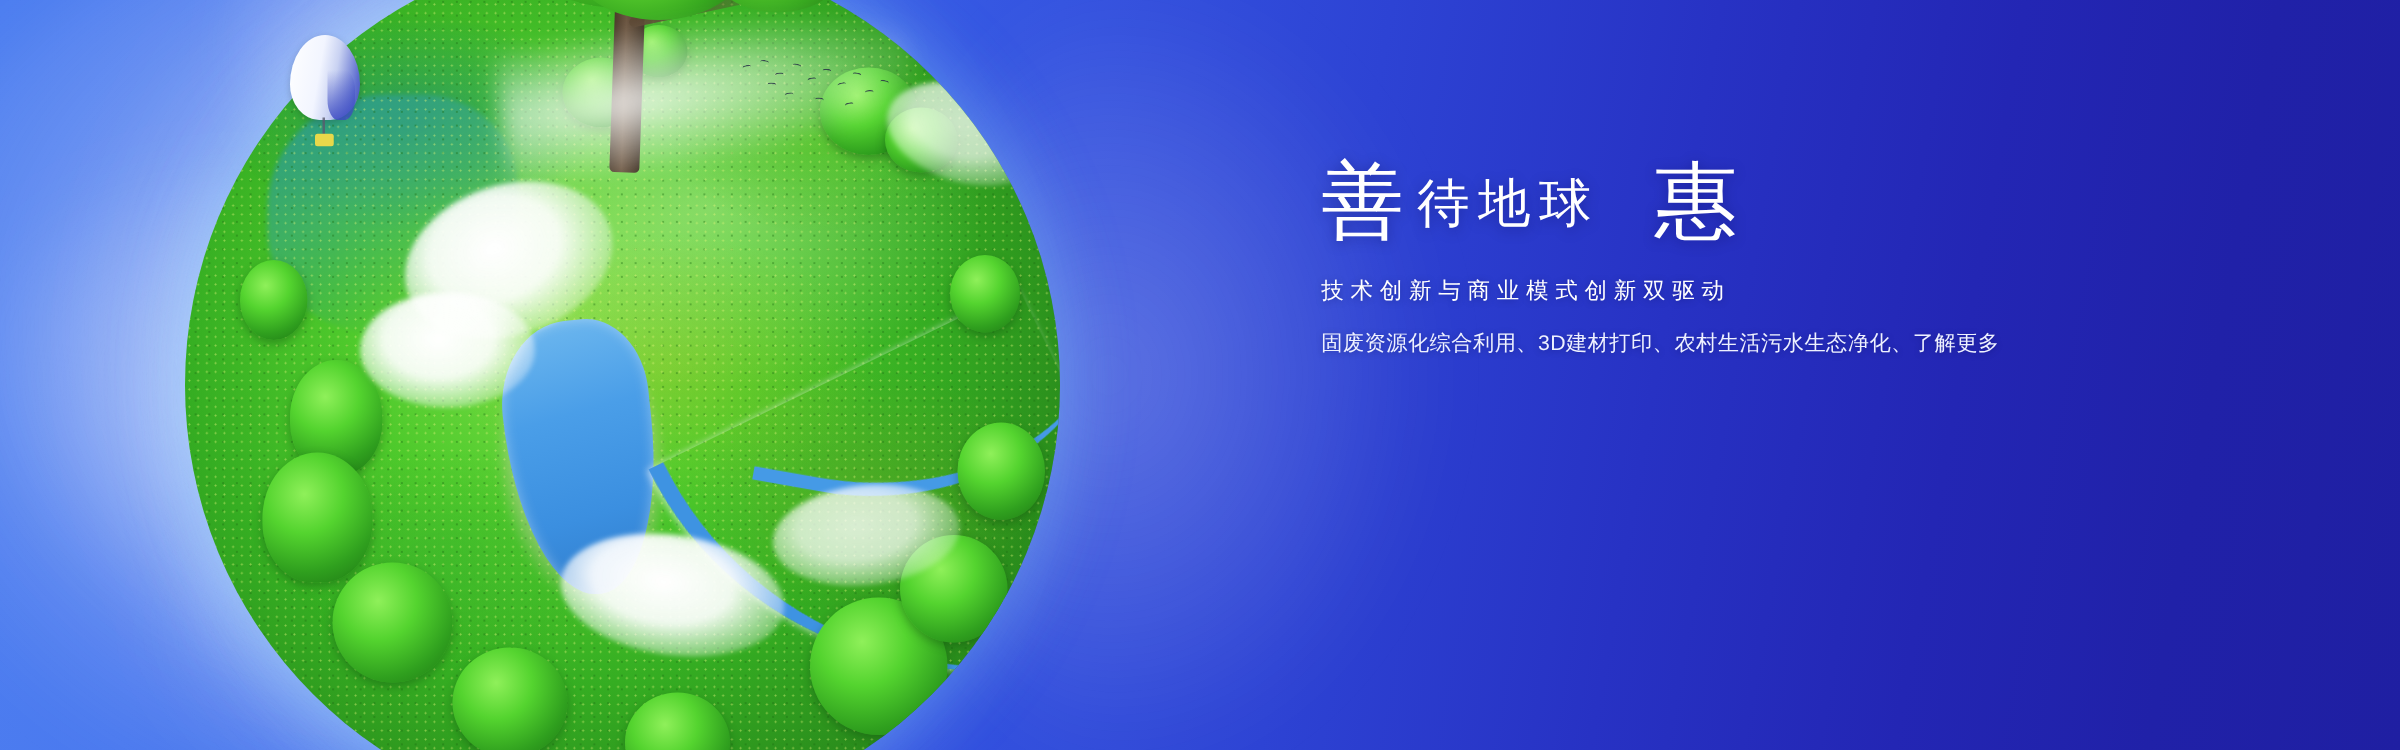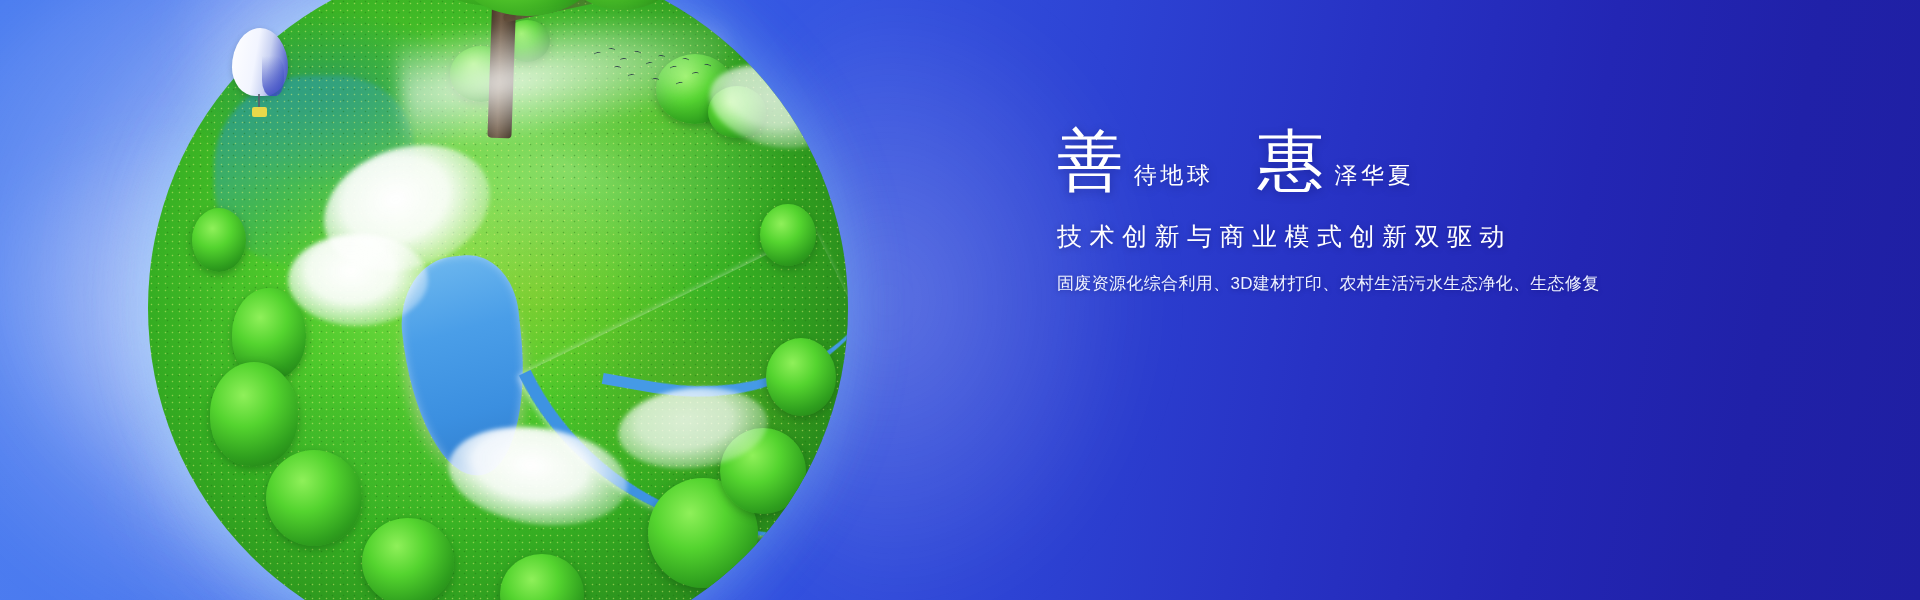"待地球" .hl-small { font-family: Liberation Sans, sans-serif -> Liberation Mono, monospace; font-size: 23px -> 42px }
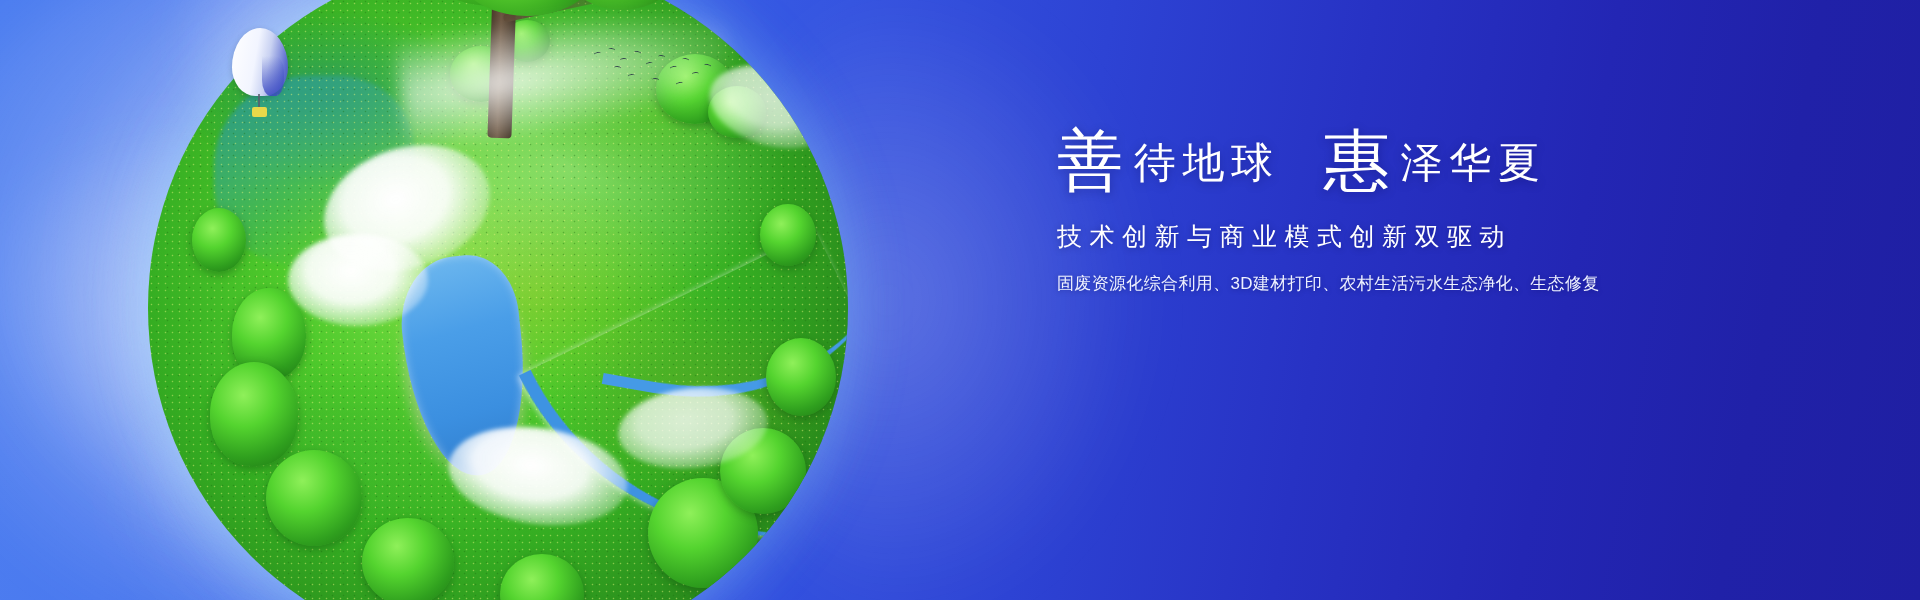"泽华夏" span.hl-small { html: <span>泽华夏</span> -> none }
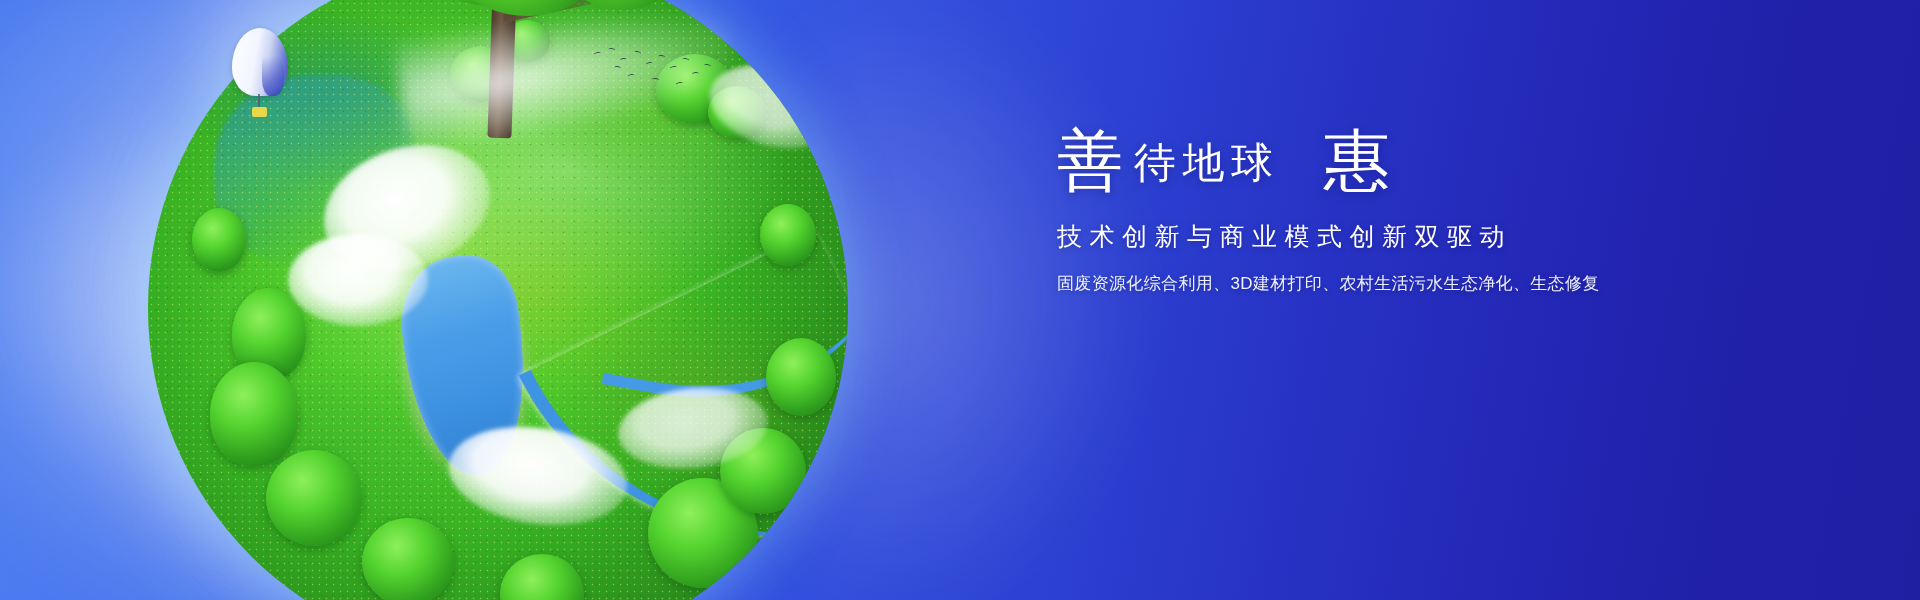"技术创新与商业模式创新双驱动" .subtitle { font-size: 25px -> 18px }
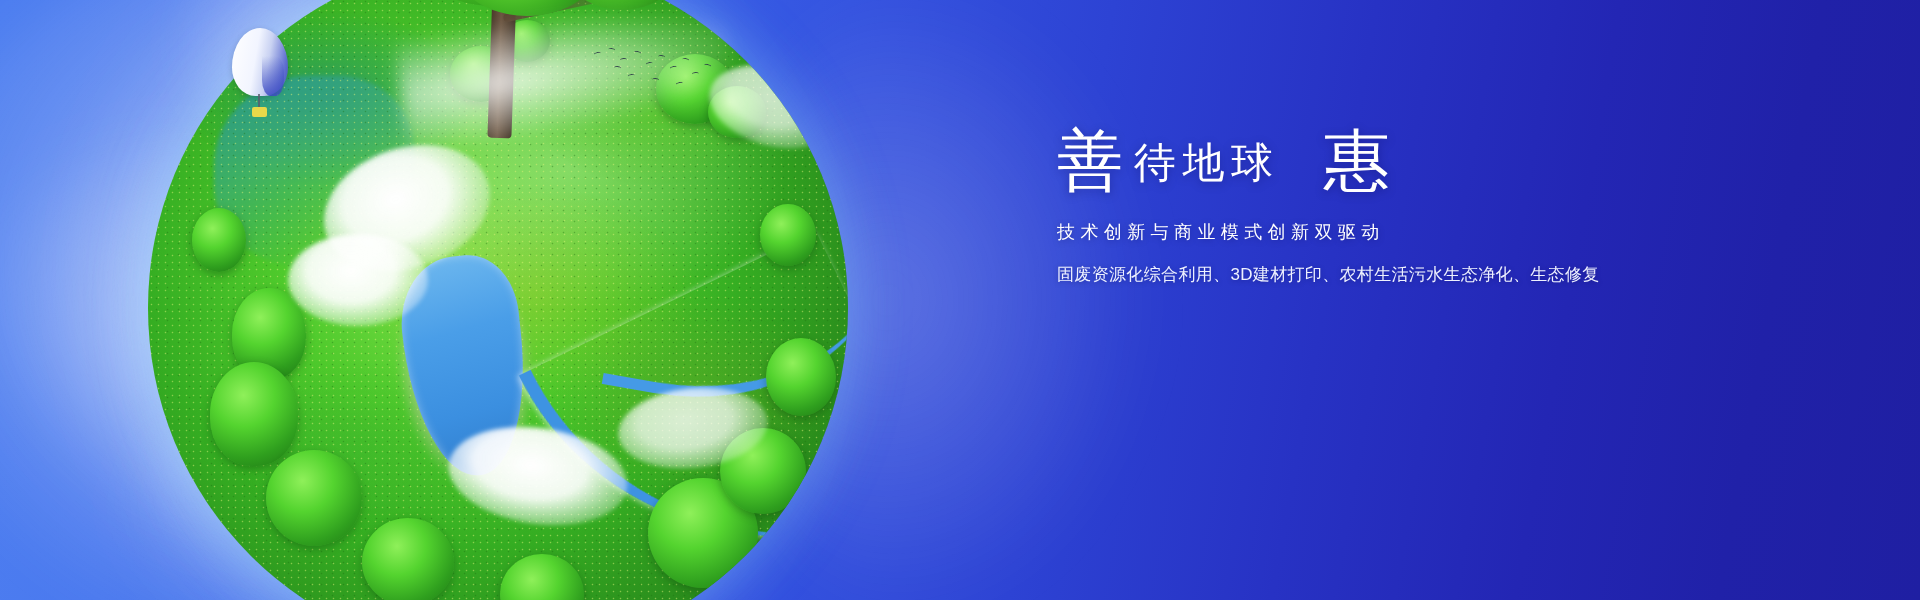"固废资源化综合利用、3D建材打印、农村生活污水生态净化、生态修复" div.desc { text: 生态修复 -> 了解更多 }
